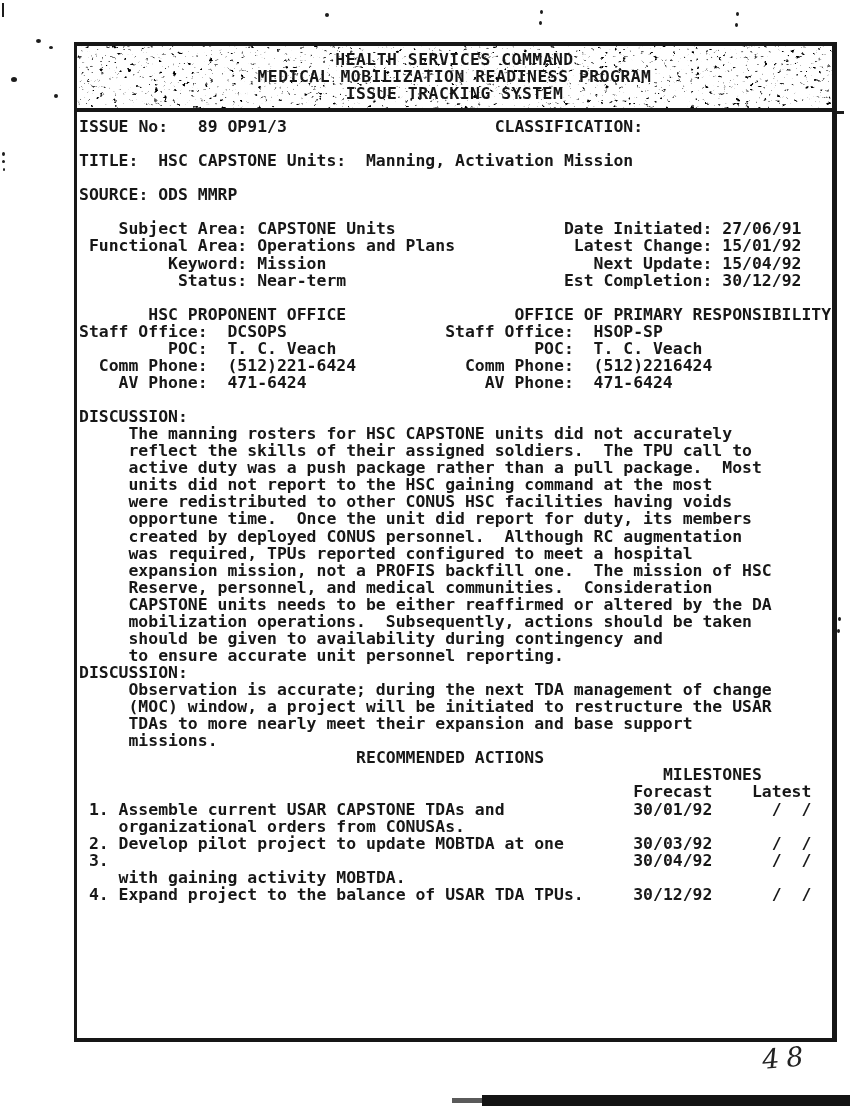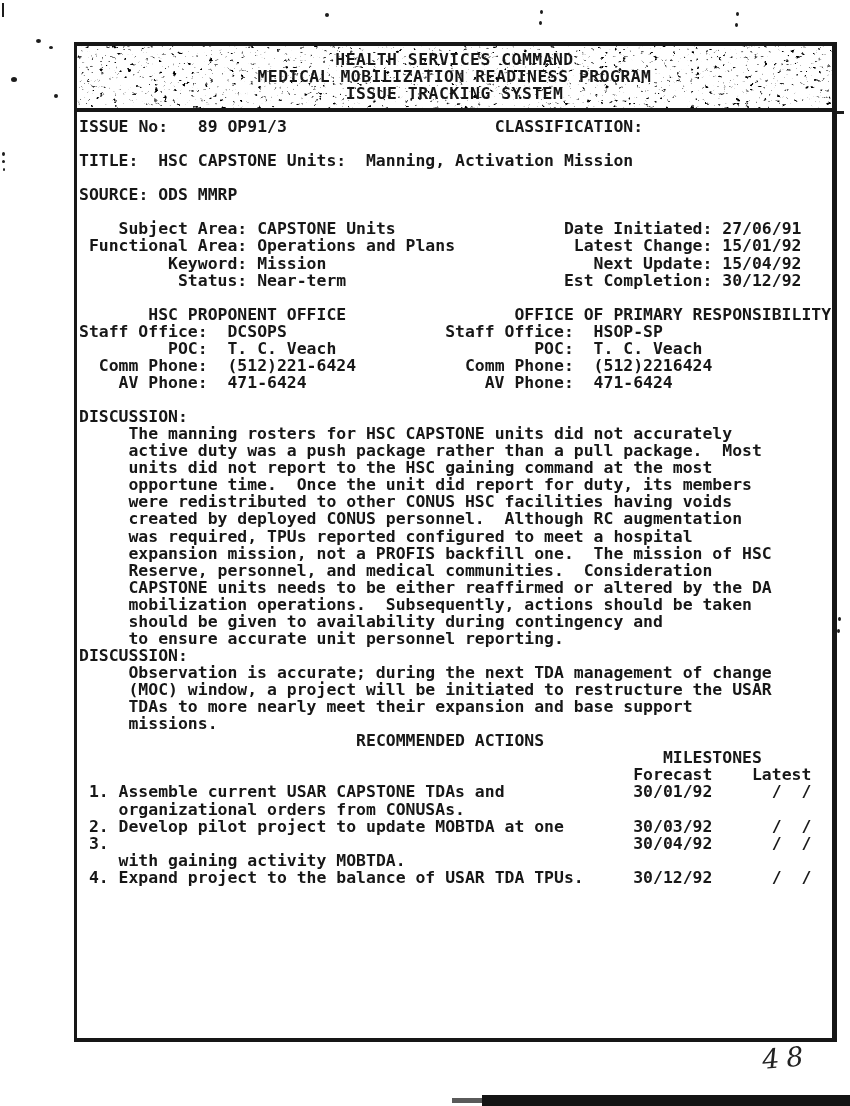"reflect the skills of their" div.ln { html: none -> <div>reflect the skills of their assigned soldiers. The TPU call to</div> }
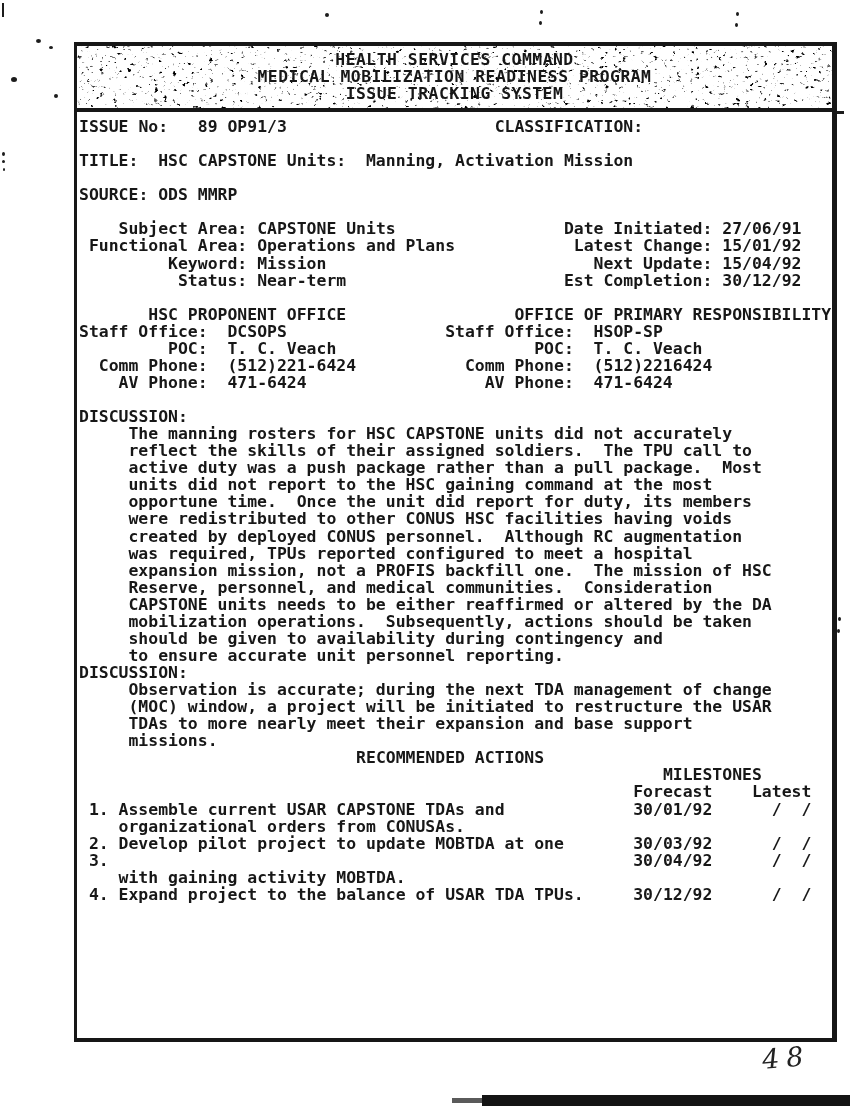"opportune time. Once the unit" div.ln { order: before "were redistributed to other CONUS" -> after "were redistributed to other CONUS" }
